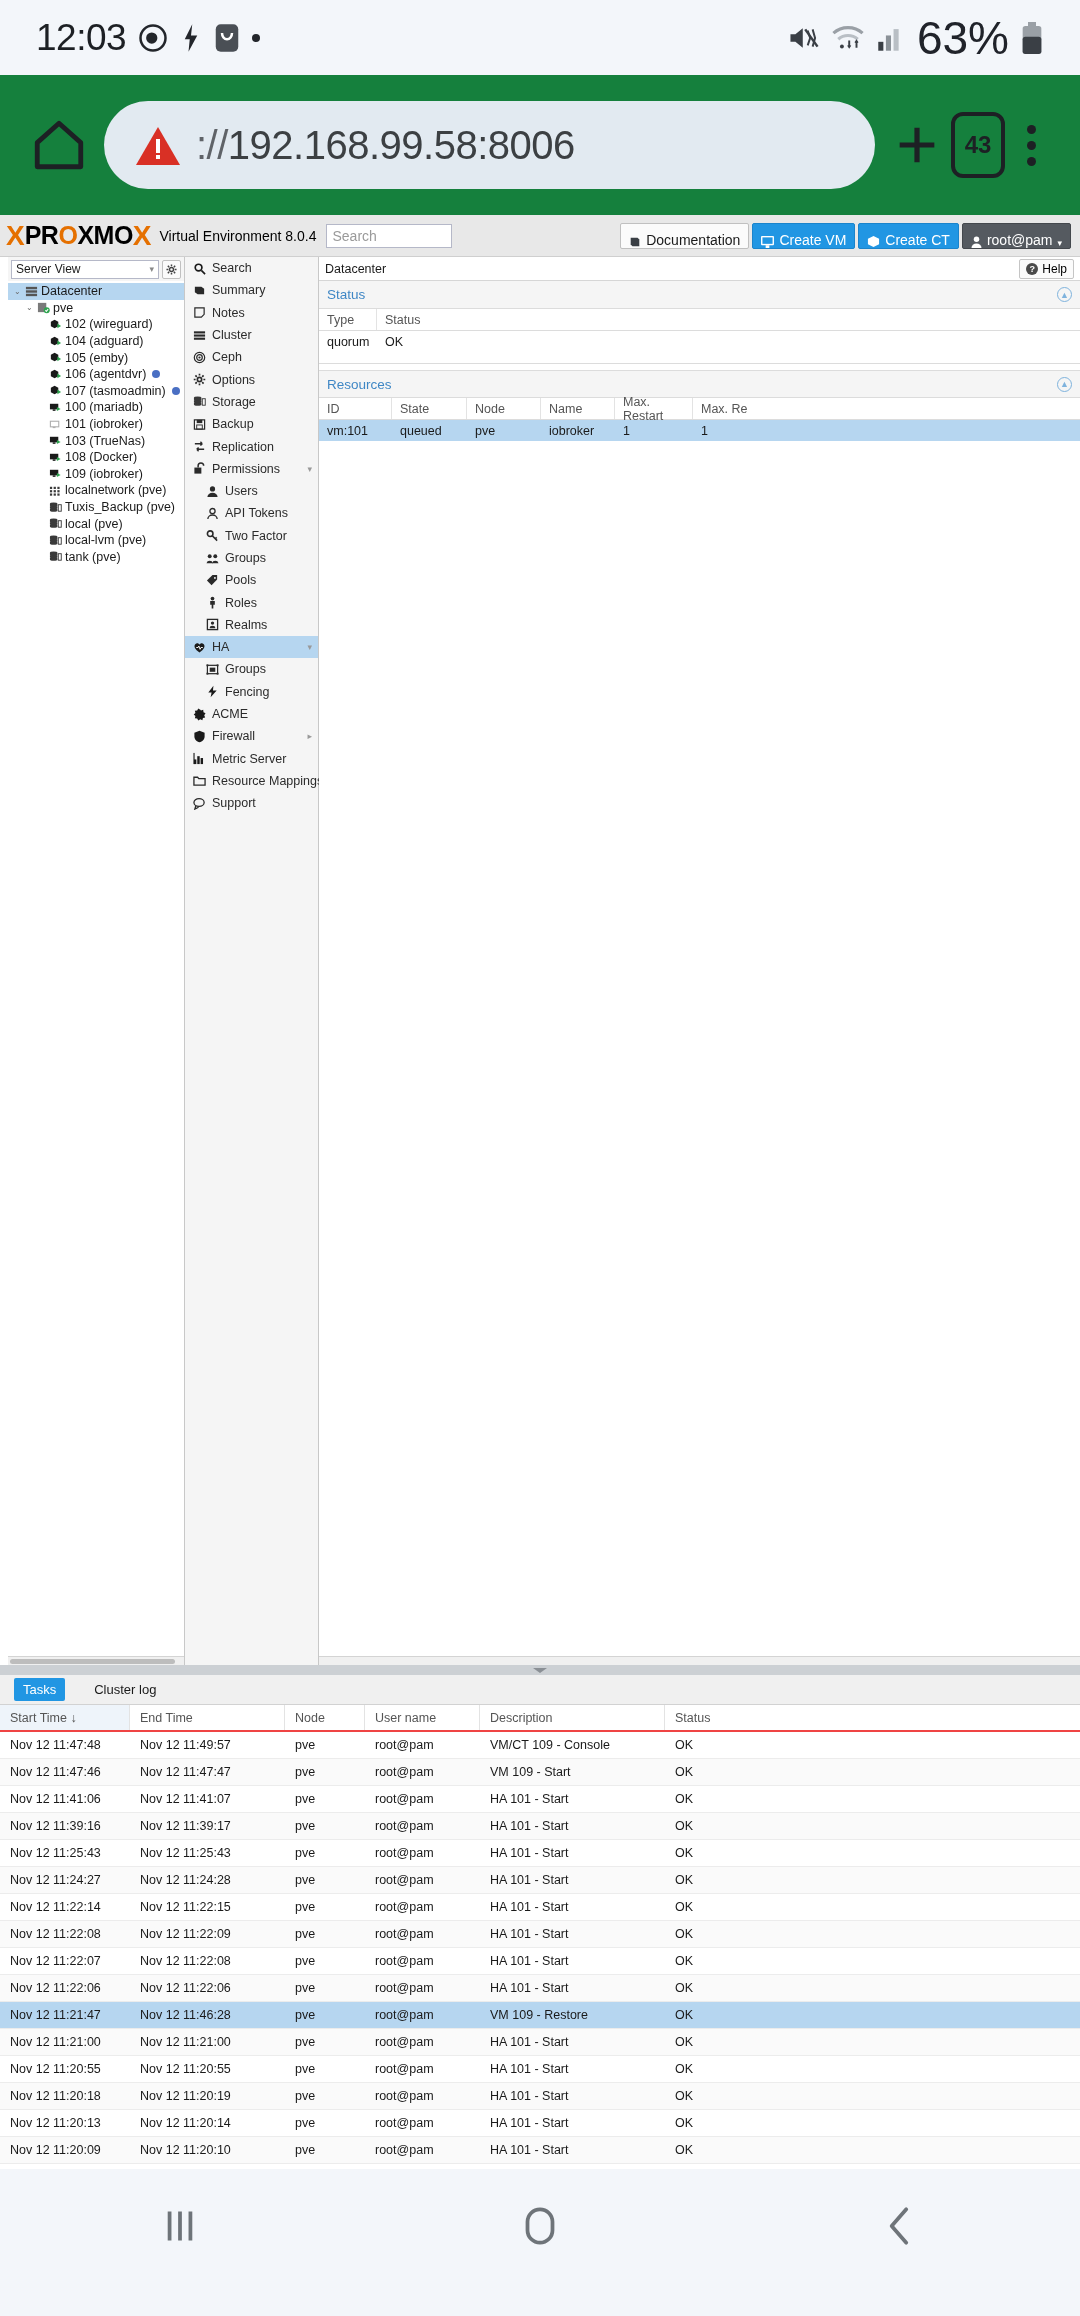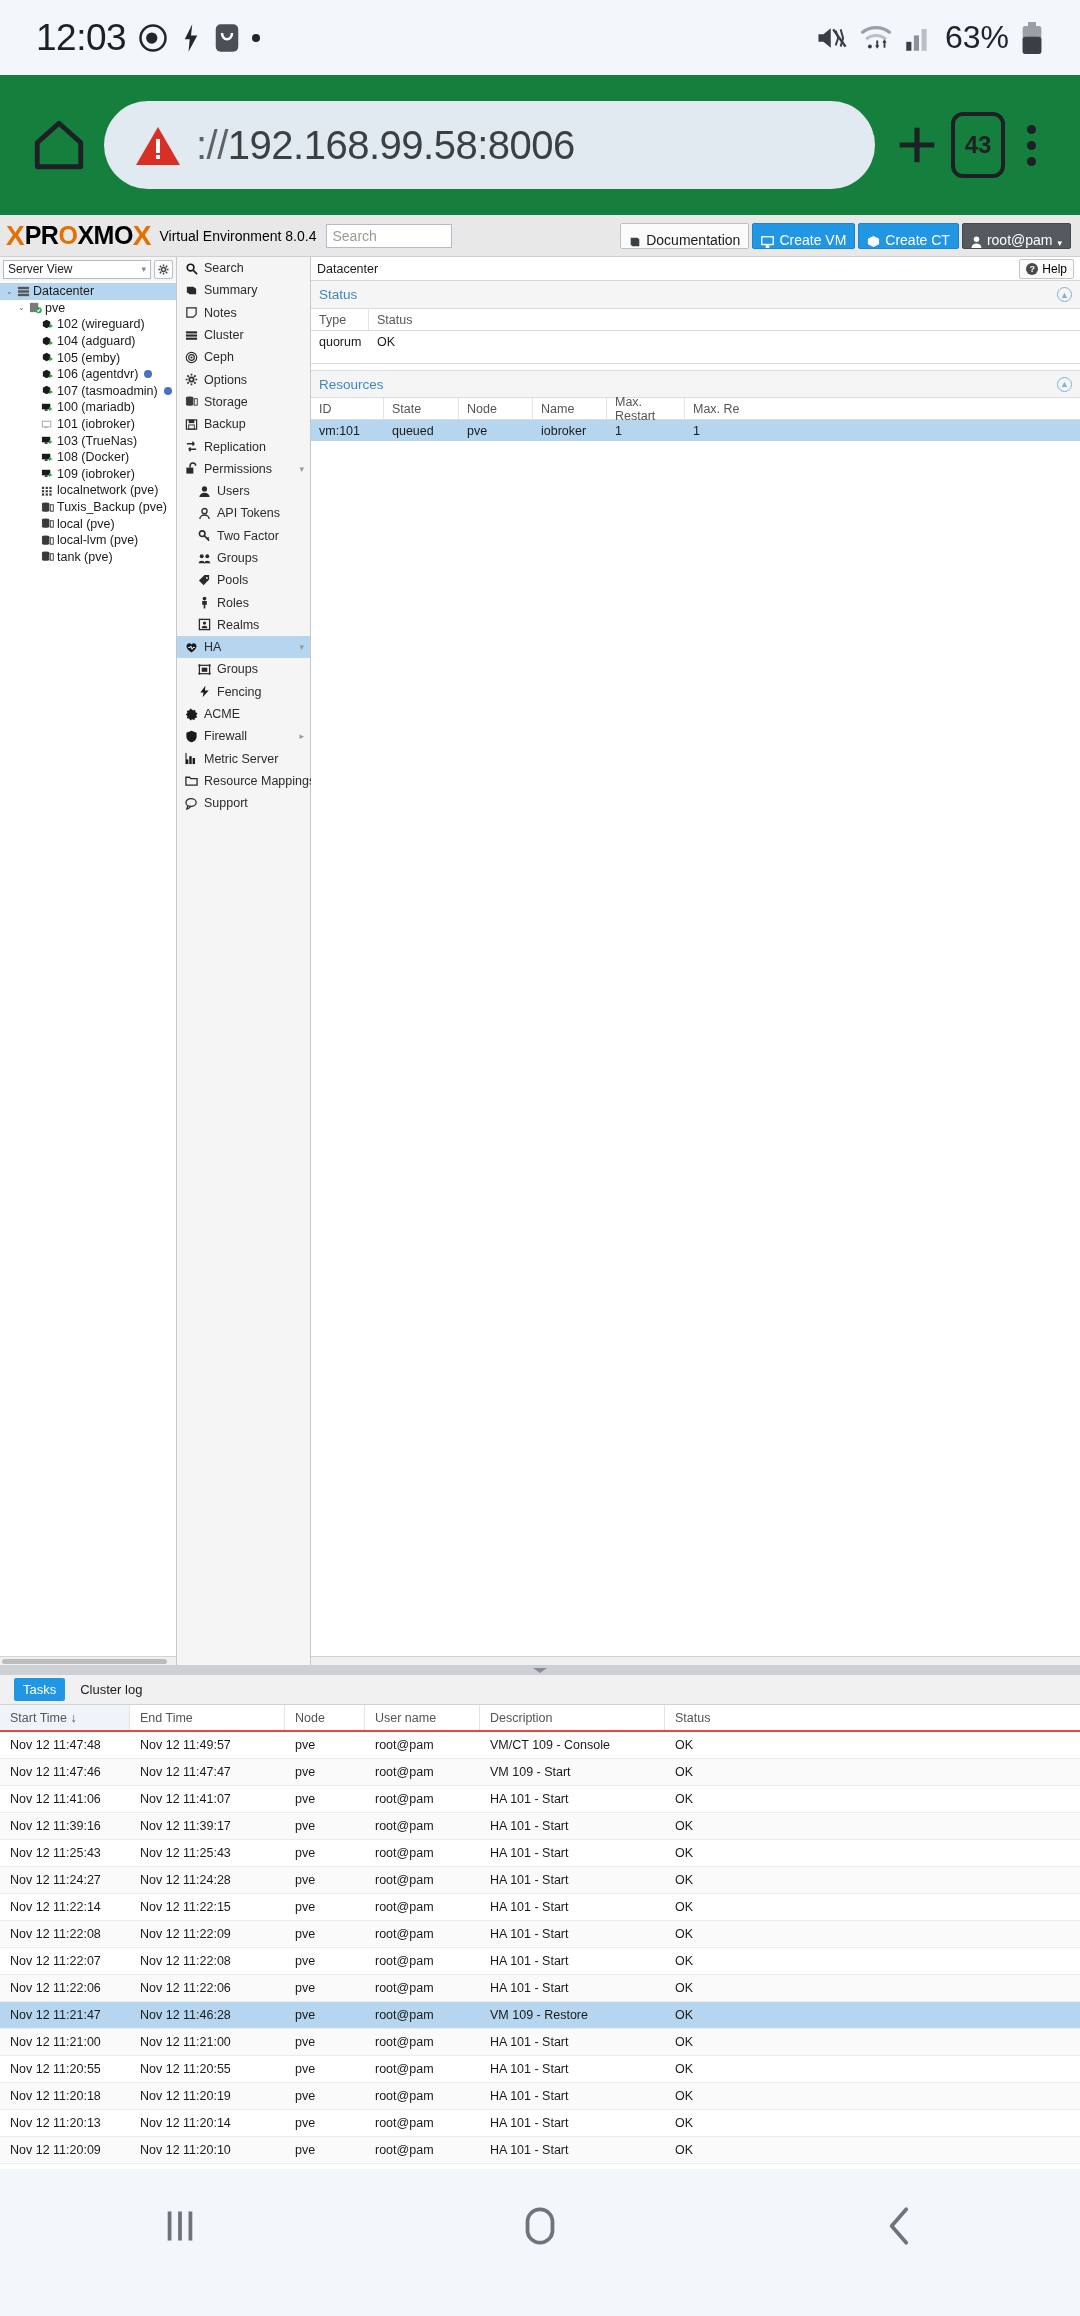"63%" .sb-pct { font-size: 32px -> 46px }
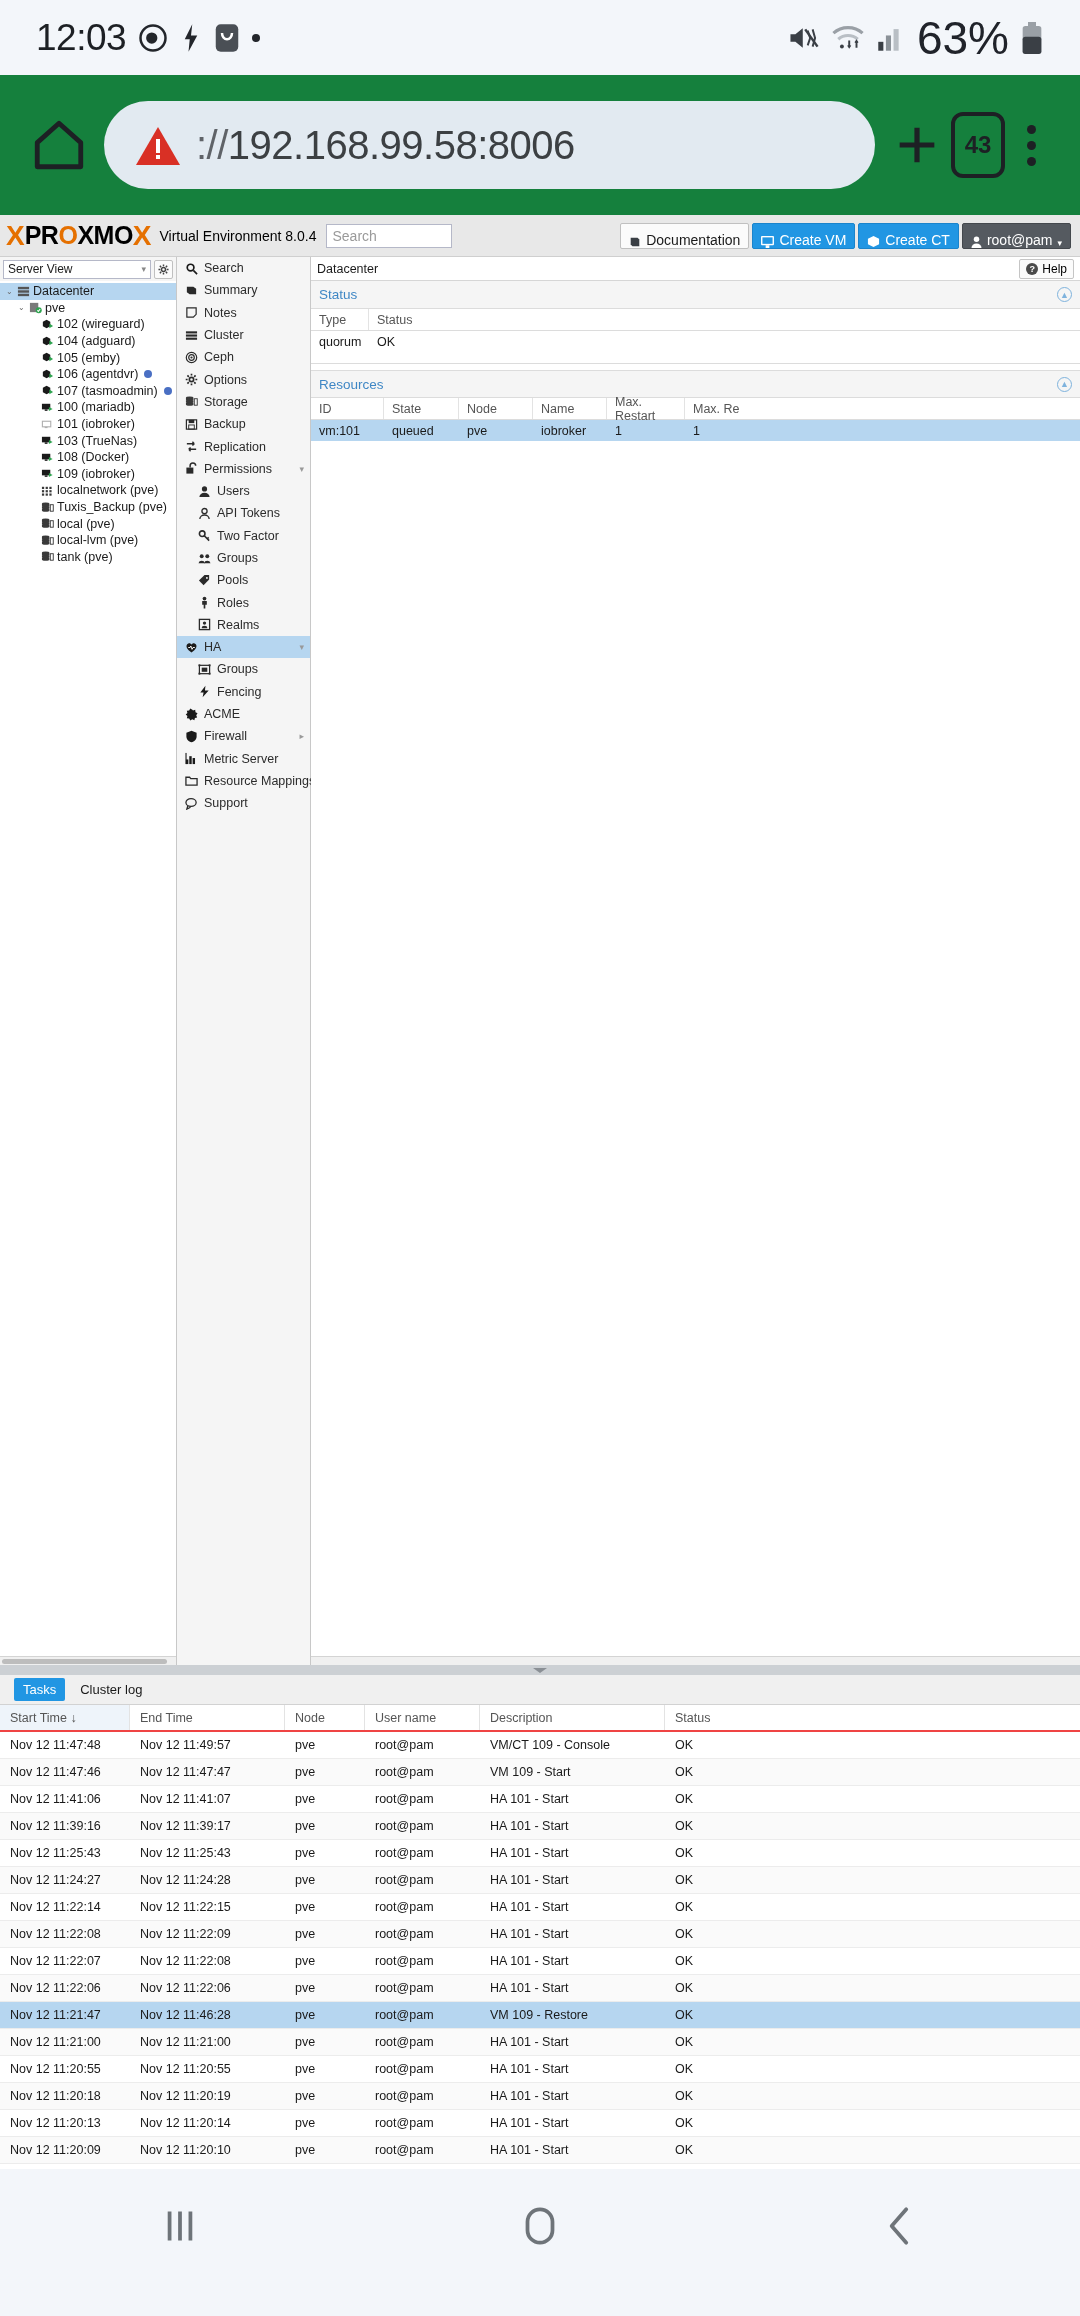"Server View" .pve-body { padding-left: none -> 8px }
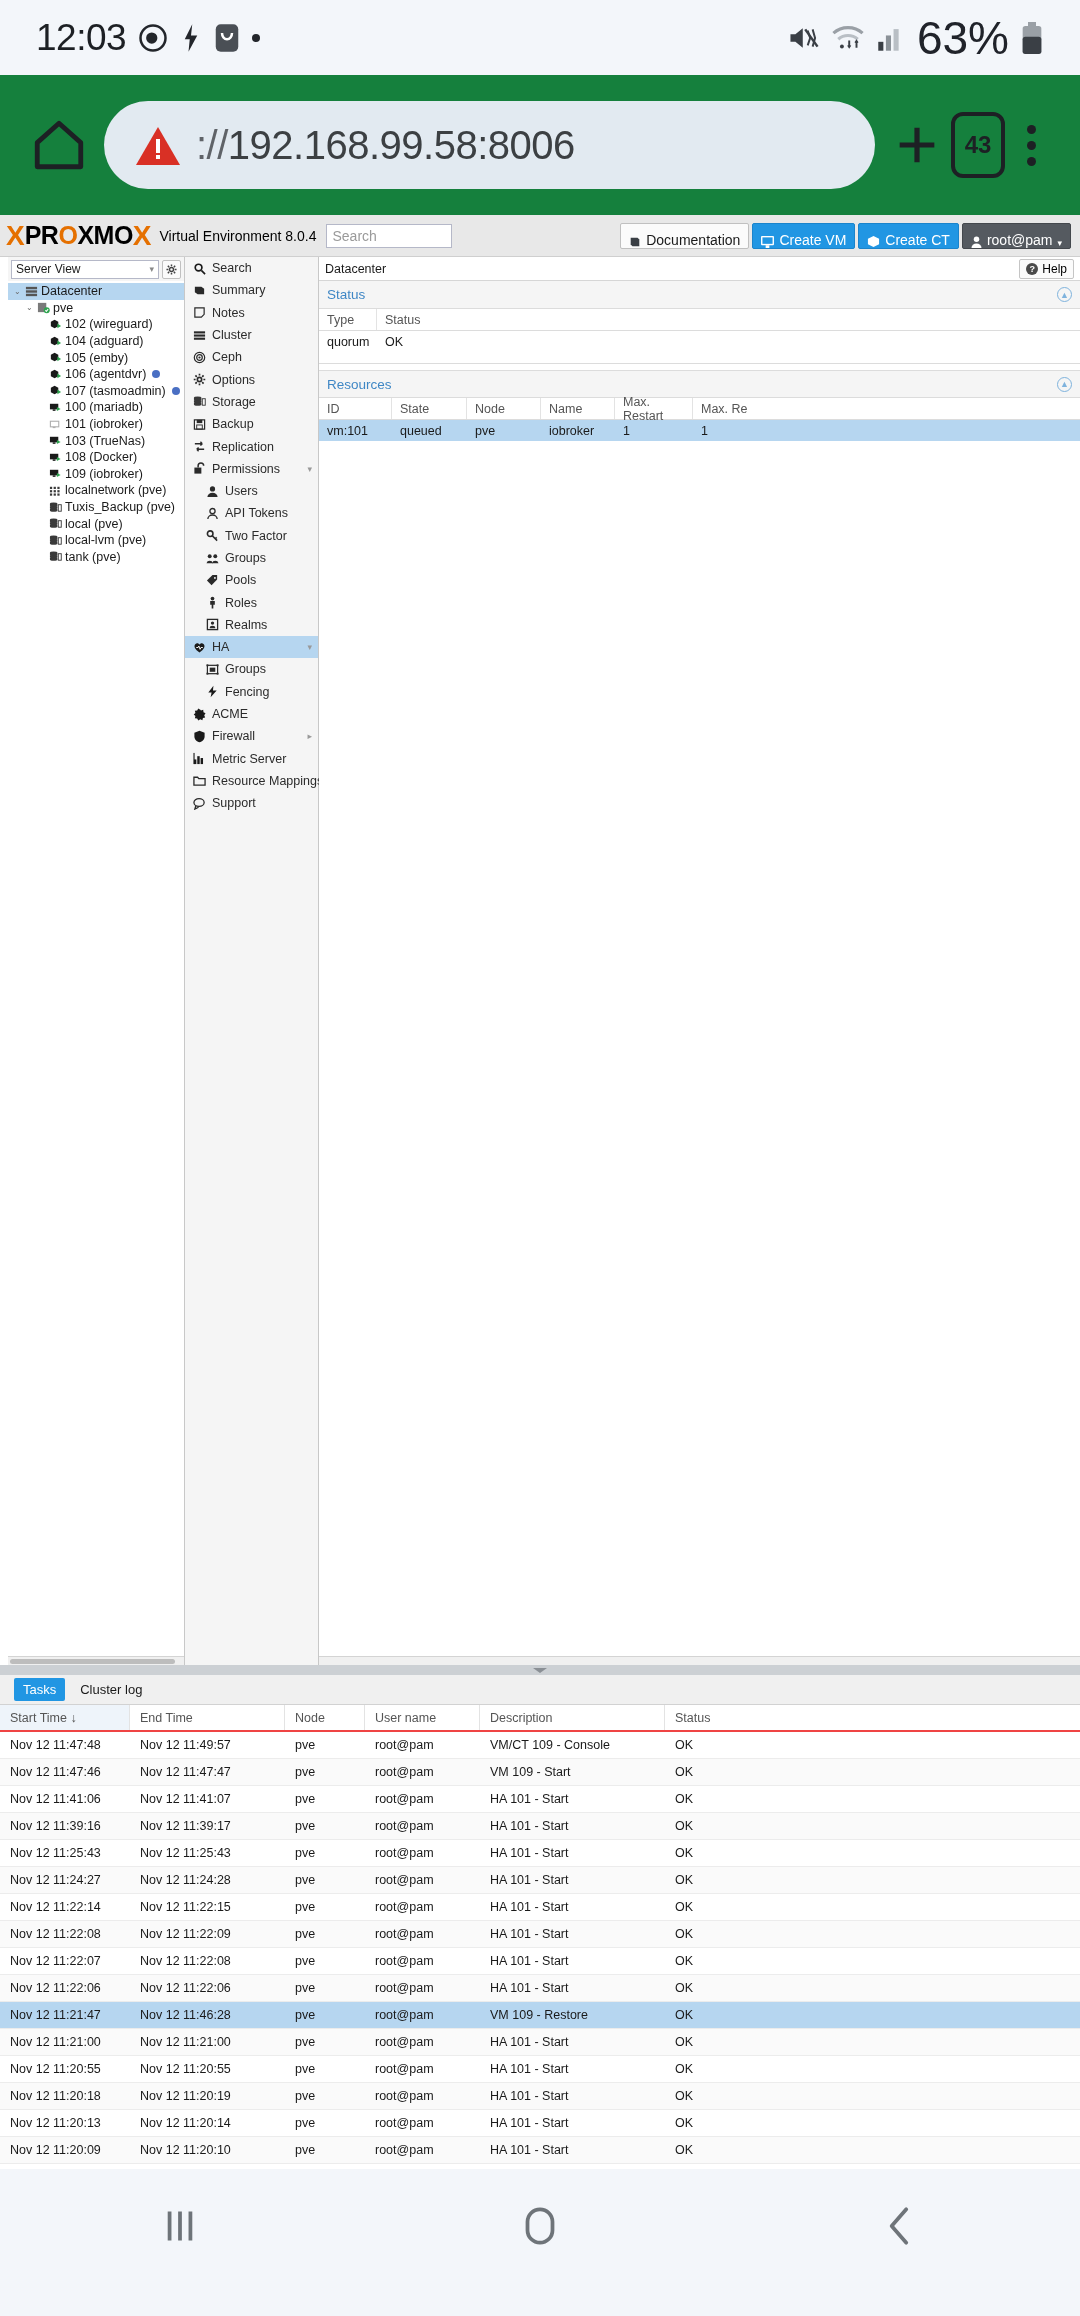"Tasks" .tasktabs { gap: 6px -> 20px }
